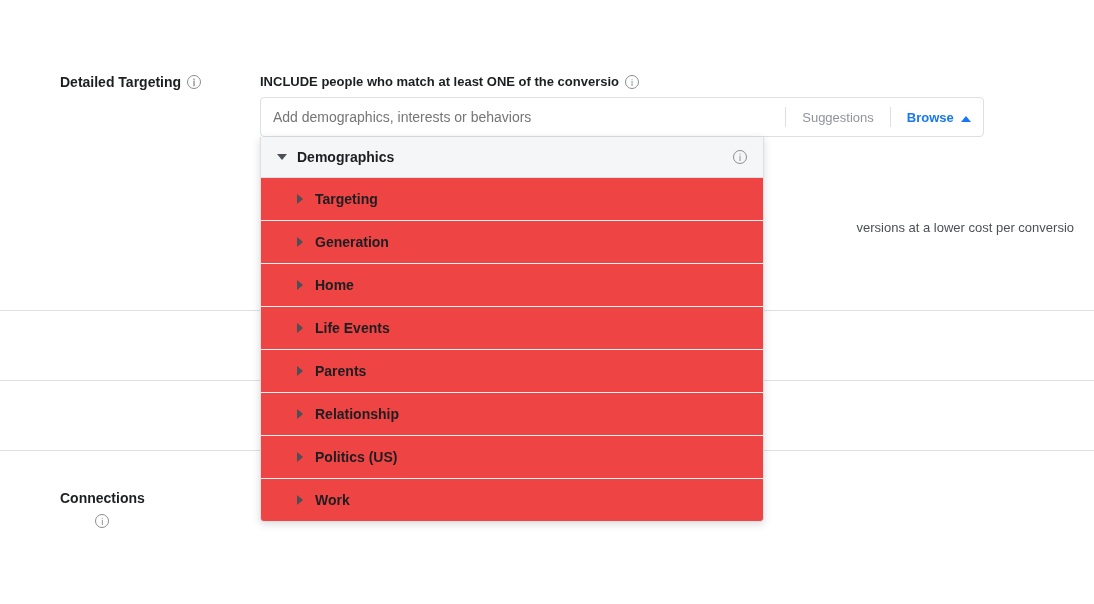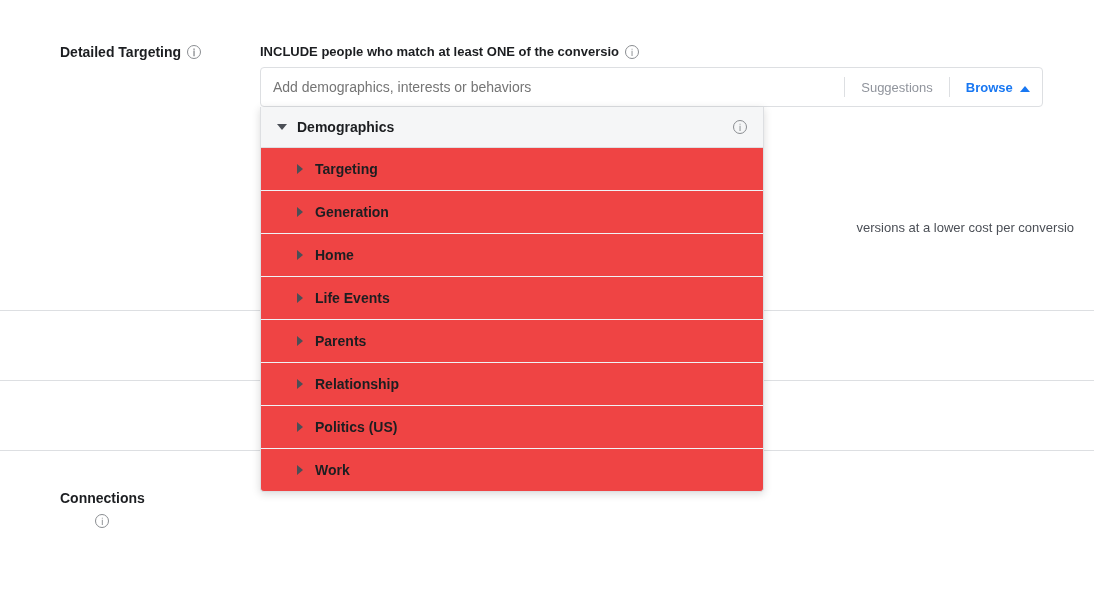"Detailed Targeting" .page-wrapper { padding: 32px 60px -> 62px 60px }
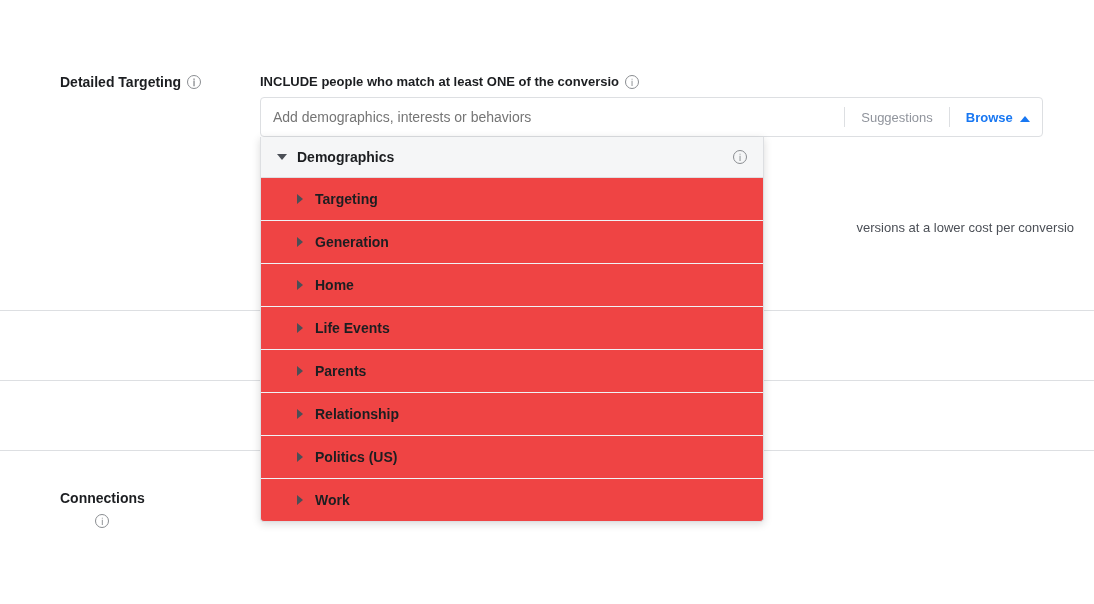"Add demographics, interests or behaviors" .search-bar { width: 783px -> 724px }
